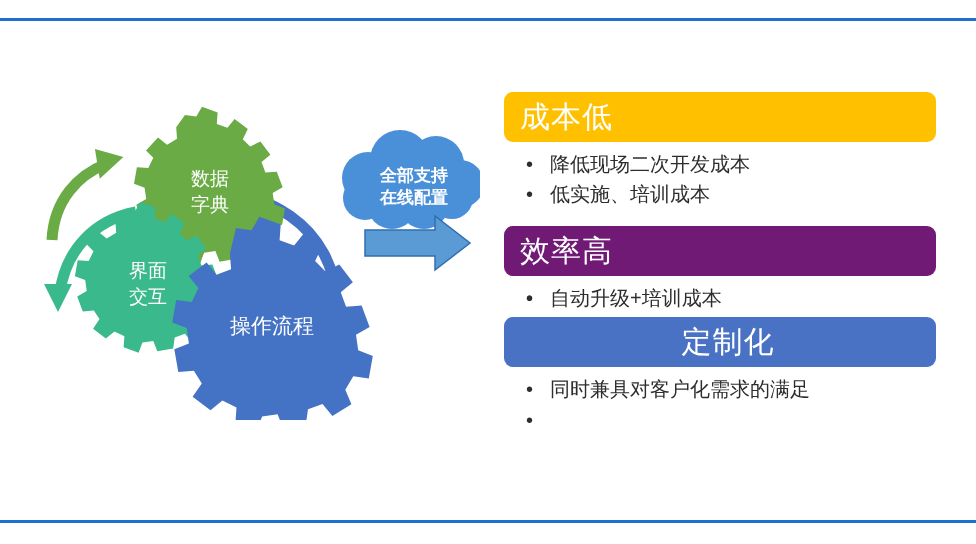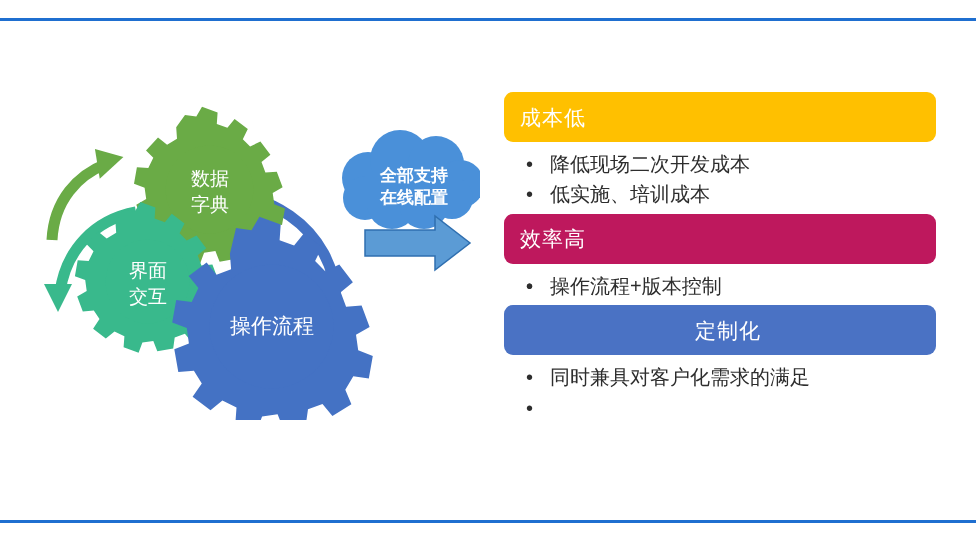"成本低" .bar-title { font-size: 21px -> 30px }
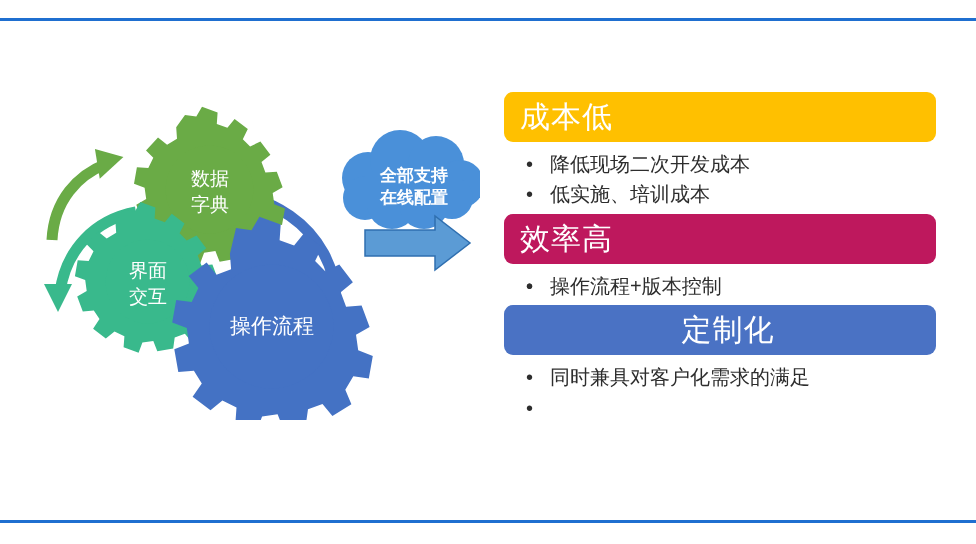"效率高" .bar.eff { background: #be185d -> #701a75; margin-top: none -> 12px }
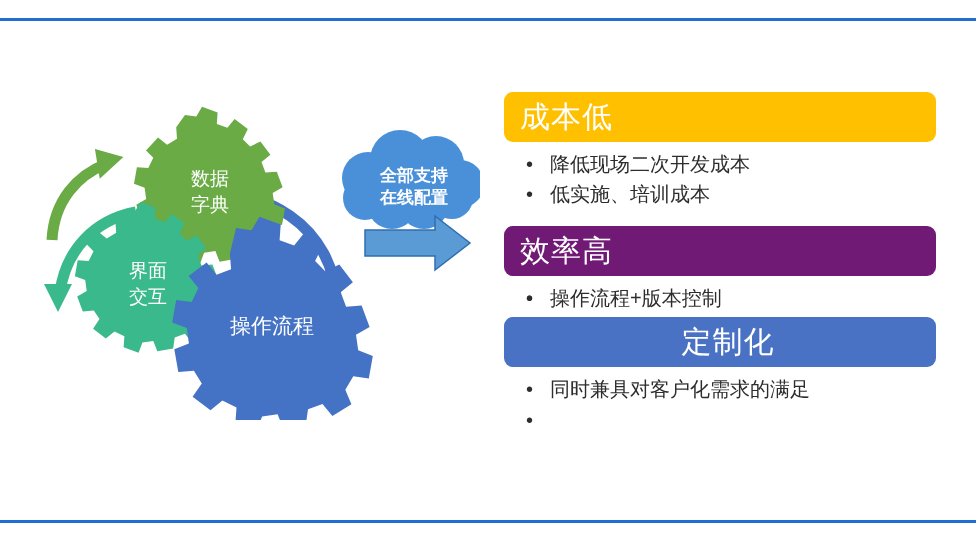"操作流程+版本控制" span { text: 操作流程+版本控制 -> 自动升级+培训成本 }
